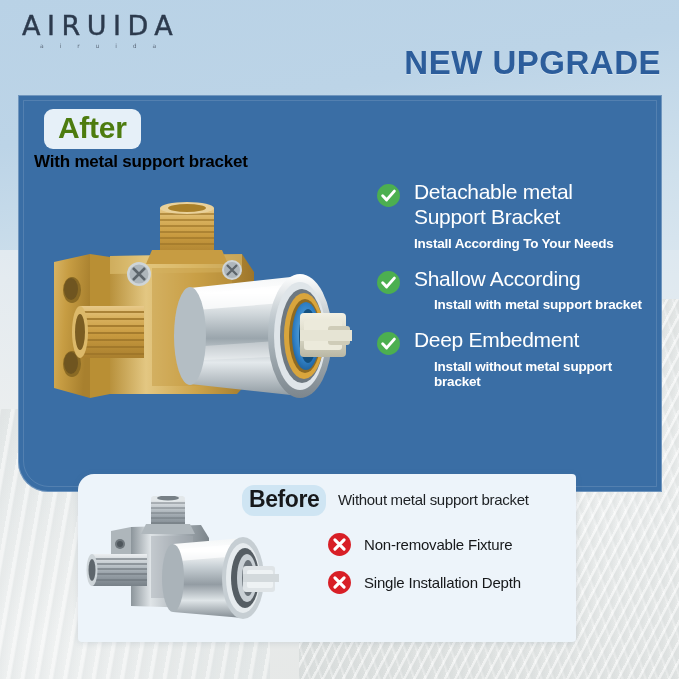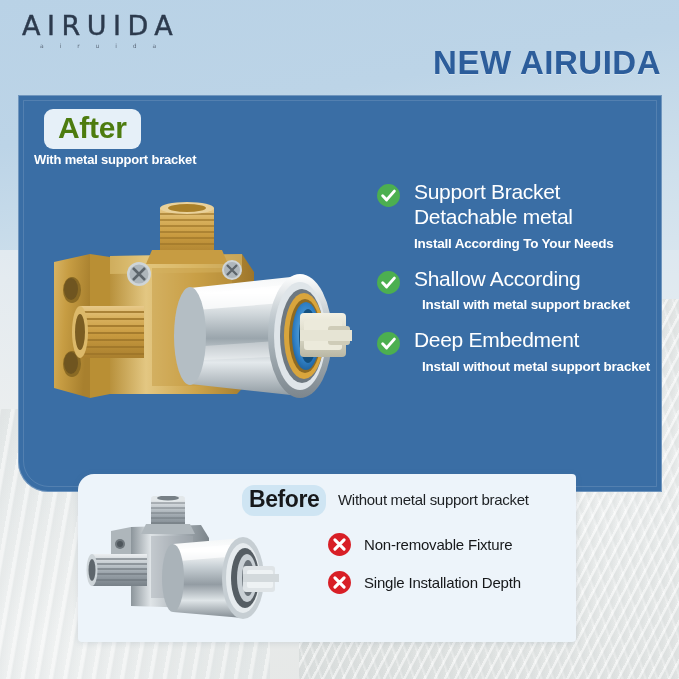"NEW AIRUIDA" div.headline { text: AIRUIDA -> UPGRADE }
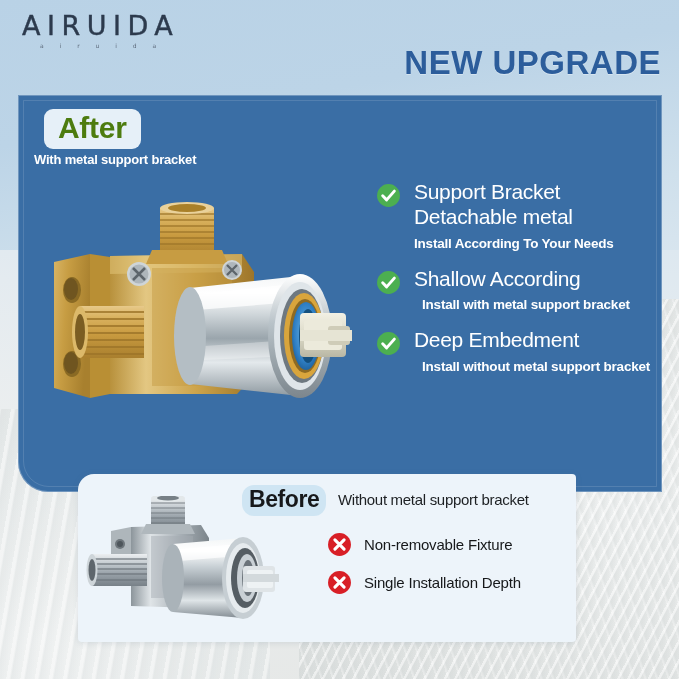"With metal support bracket" .after-sub { color: #ffffff -> #000000; font-size: 13px -> 17px }
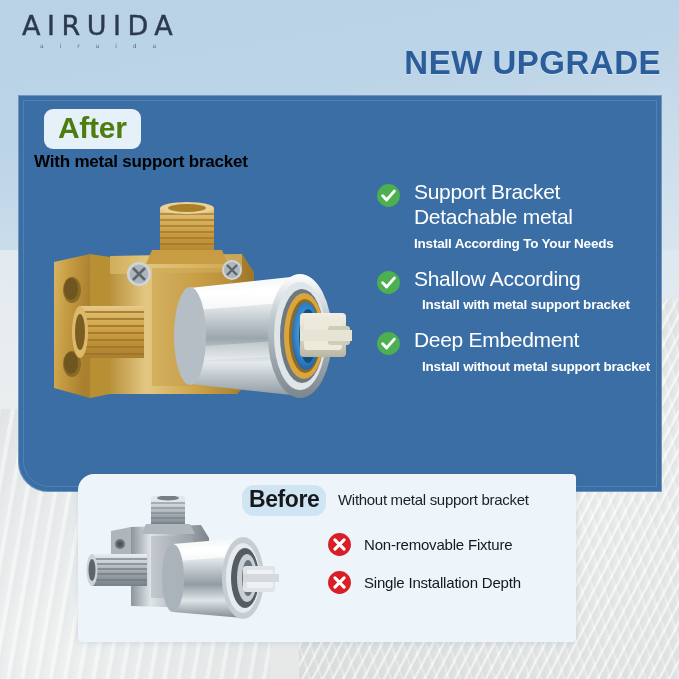"Support Bracket" div.feat-title { order: before "Detachable metal" -> after "Detachable metal" }
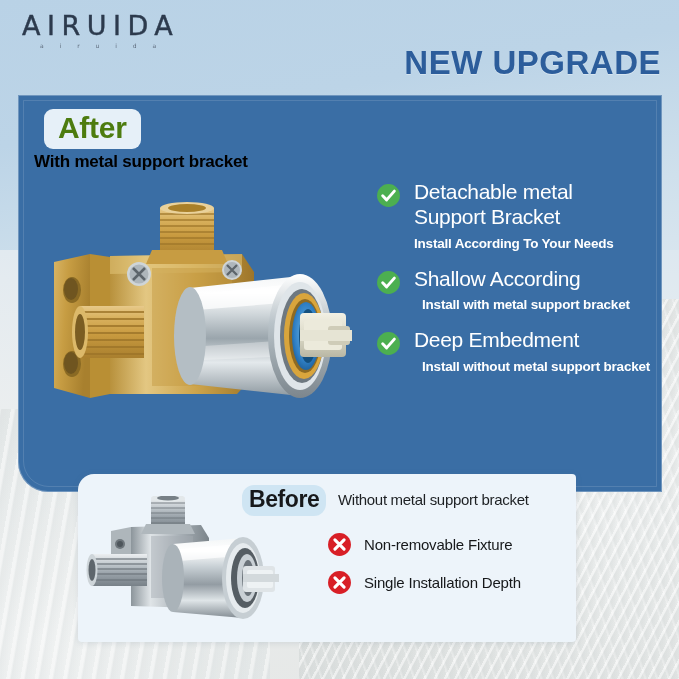"Install with metal support bracket" .feat-2 .feat-sub, .feat-3 .feat-sub { margin-left: 8px -> 20px }
